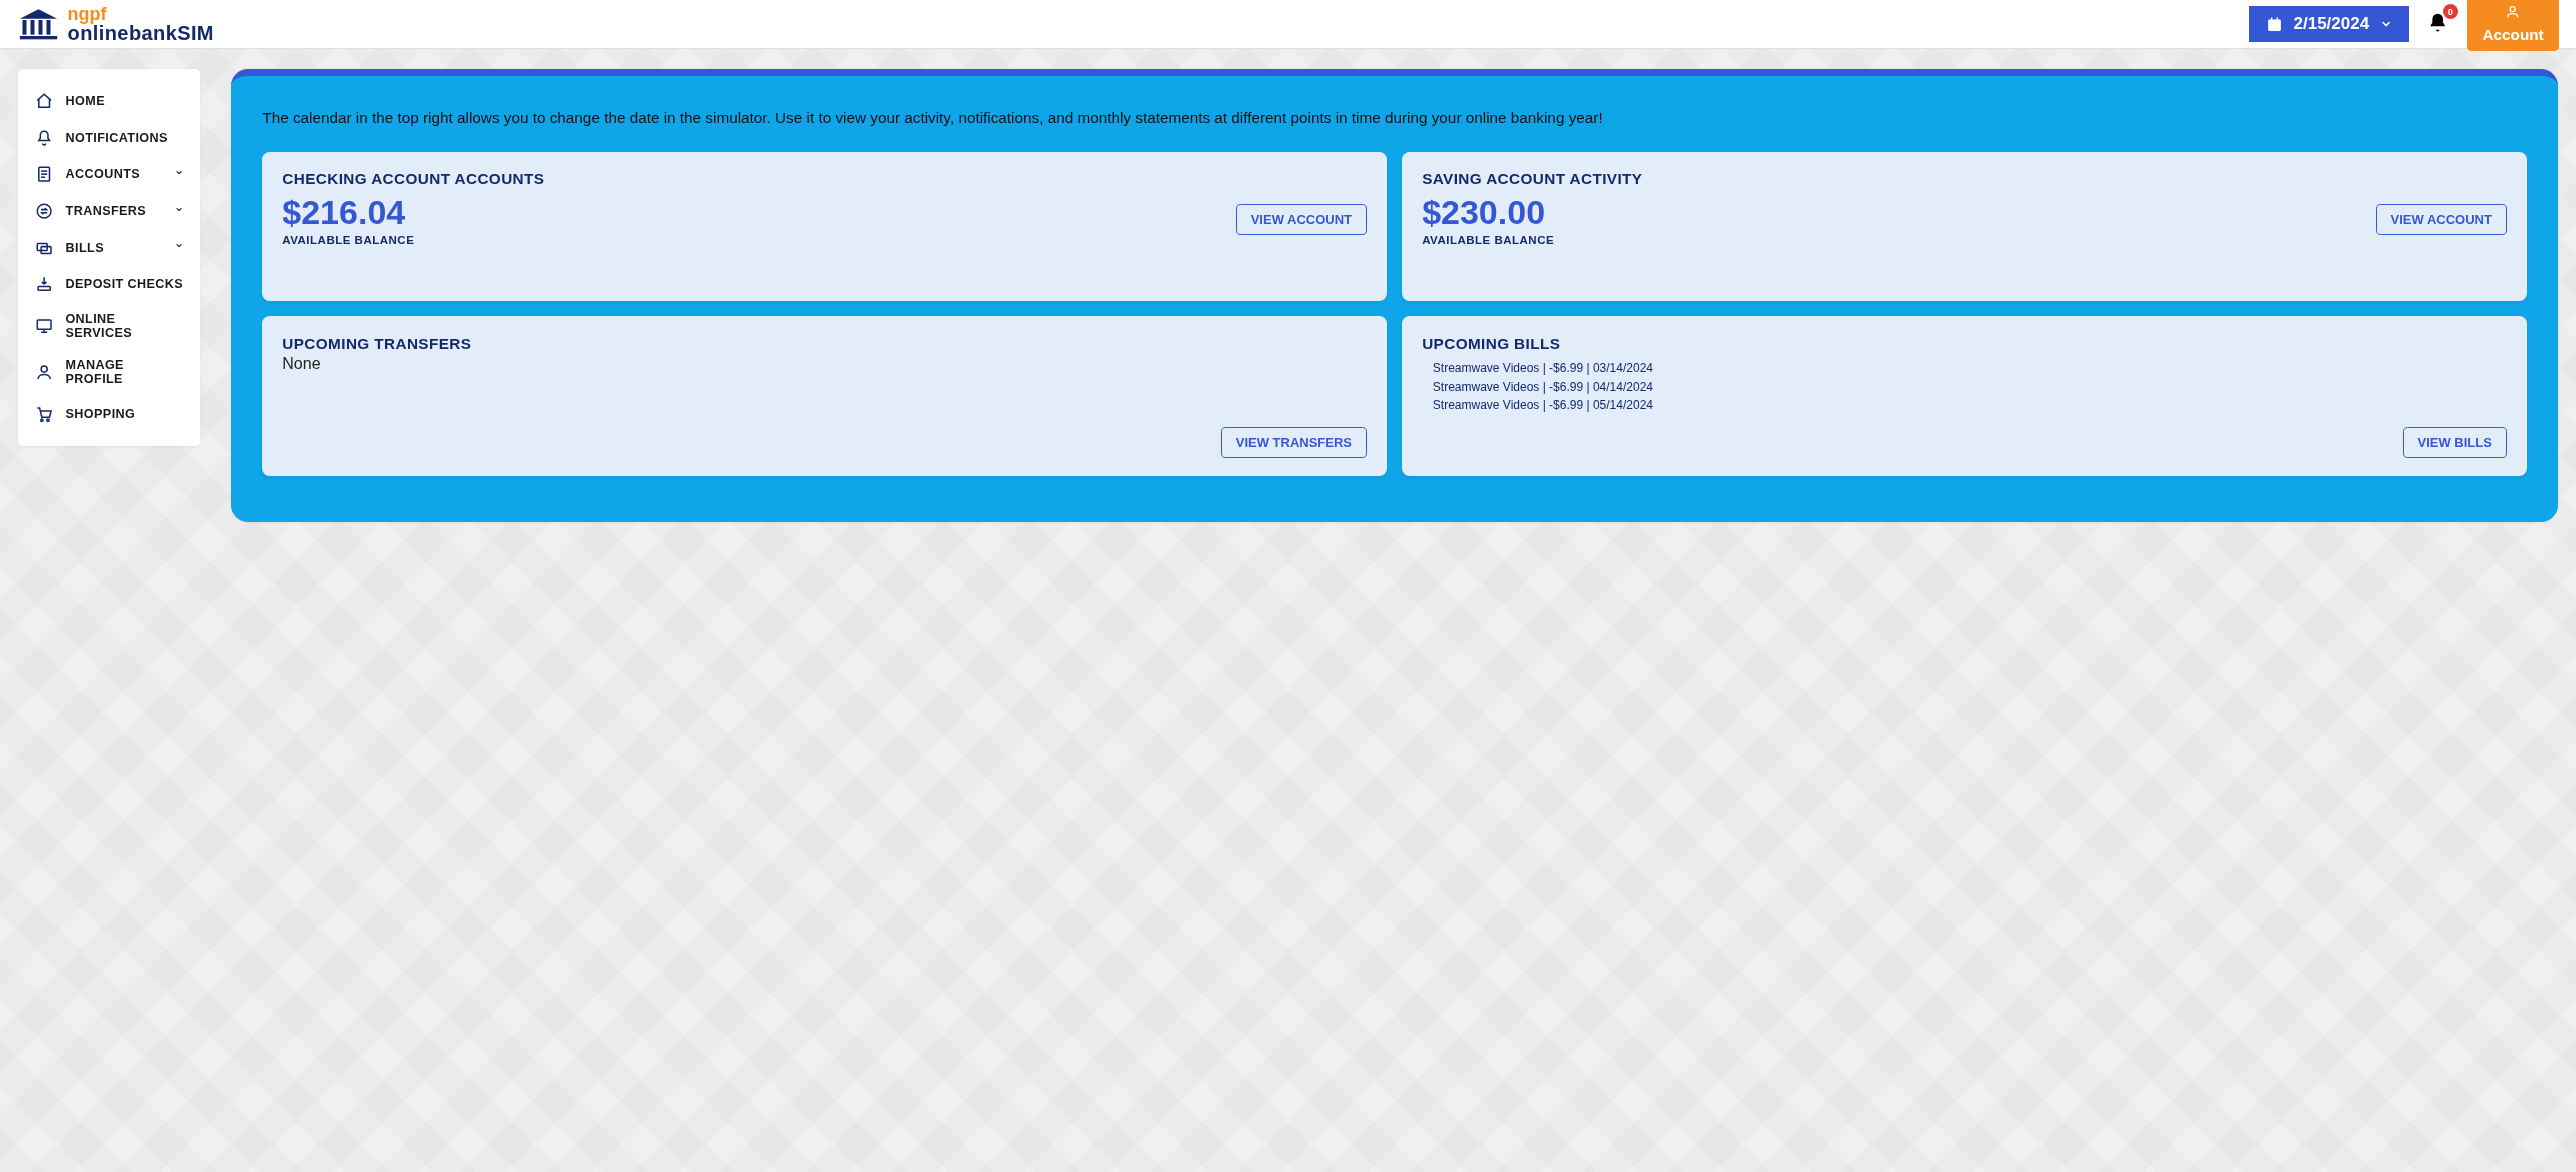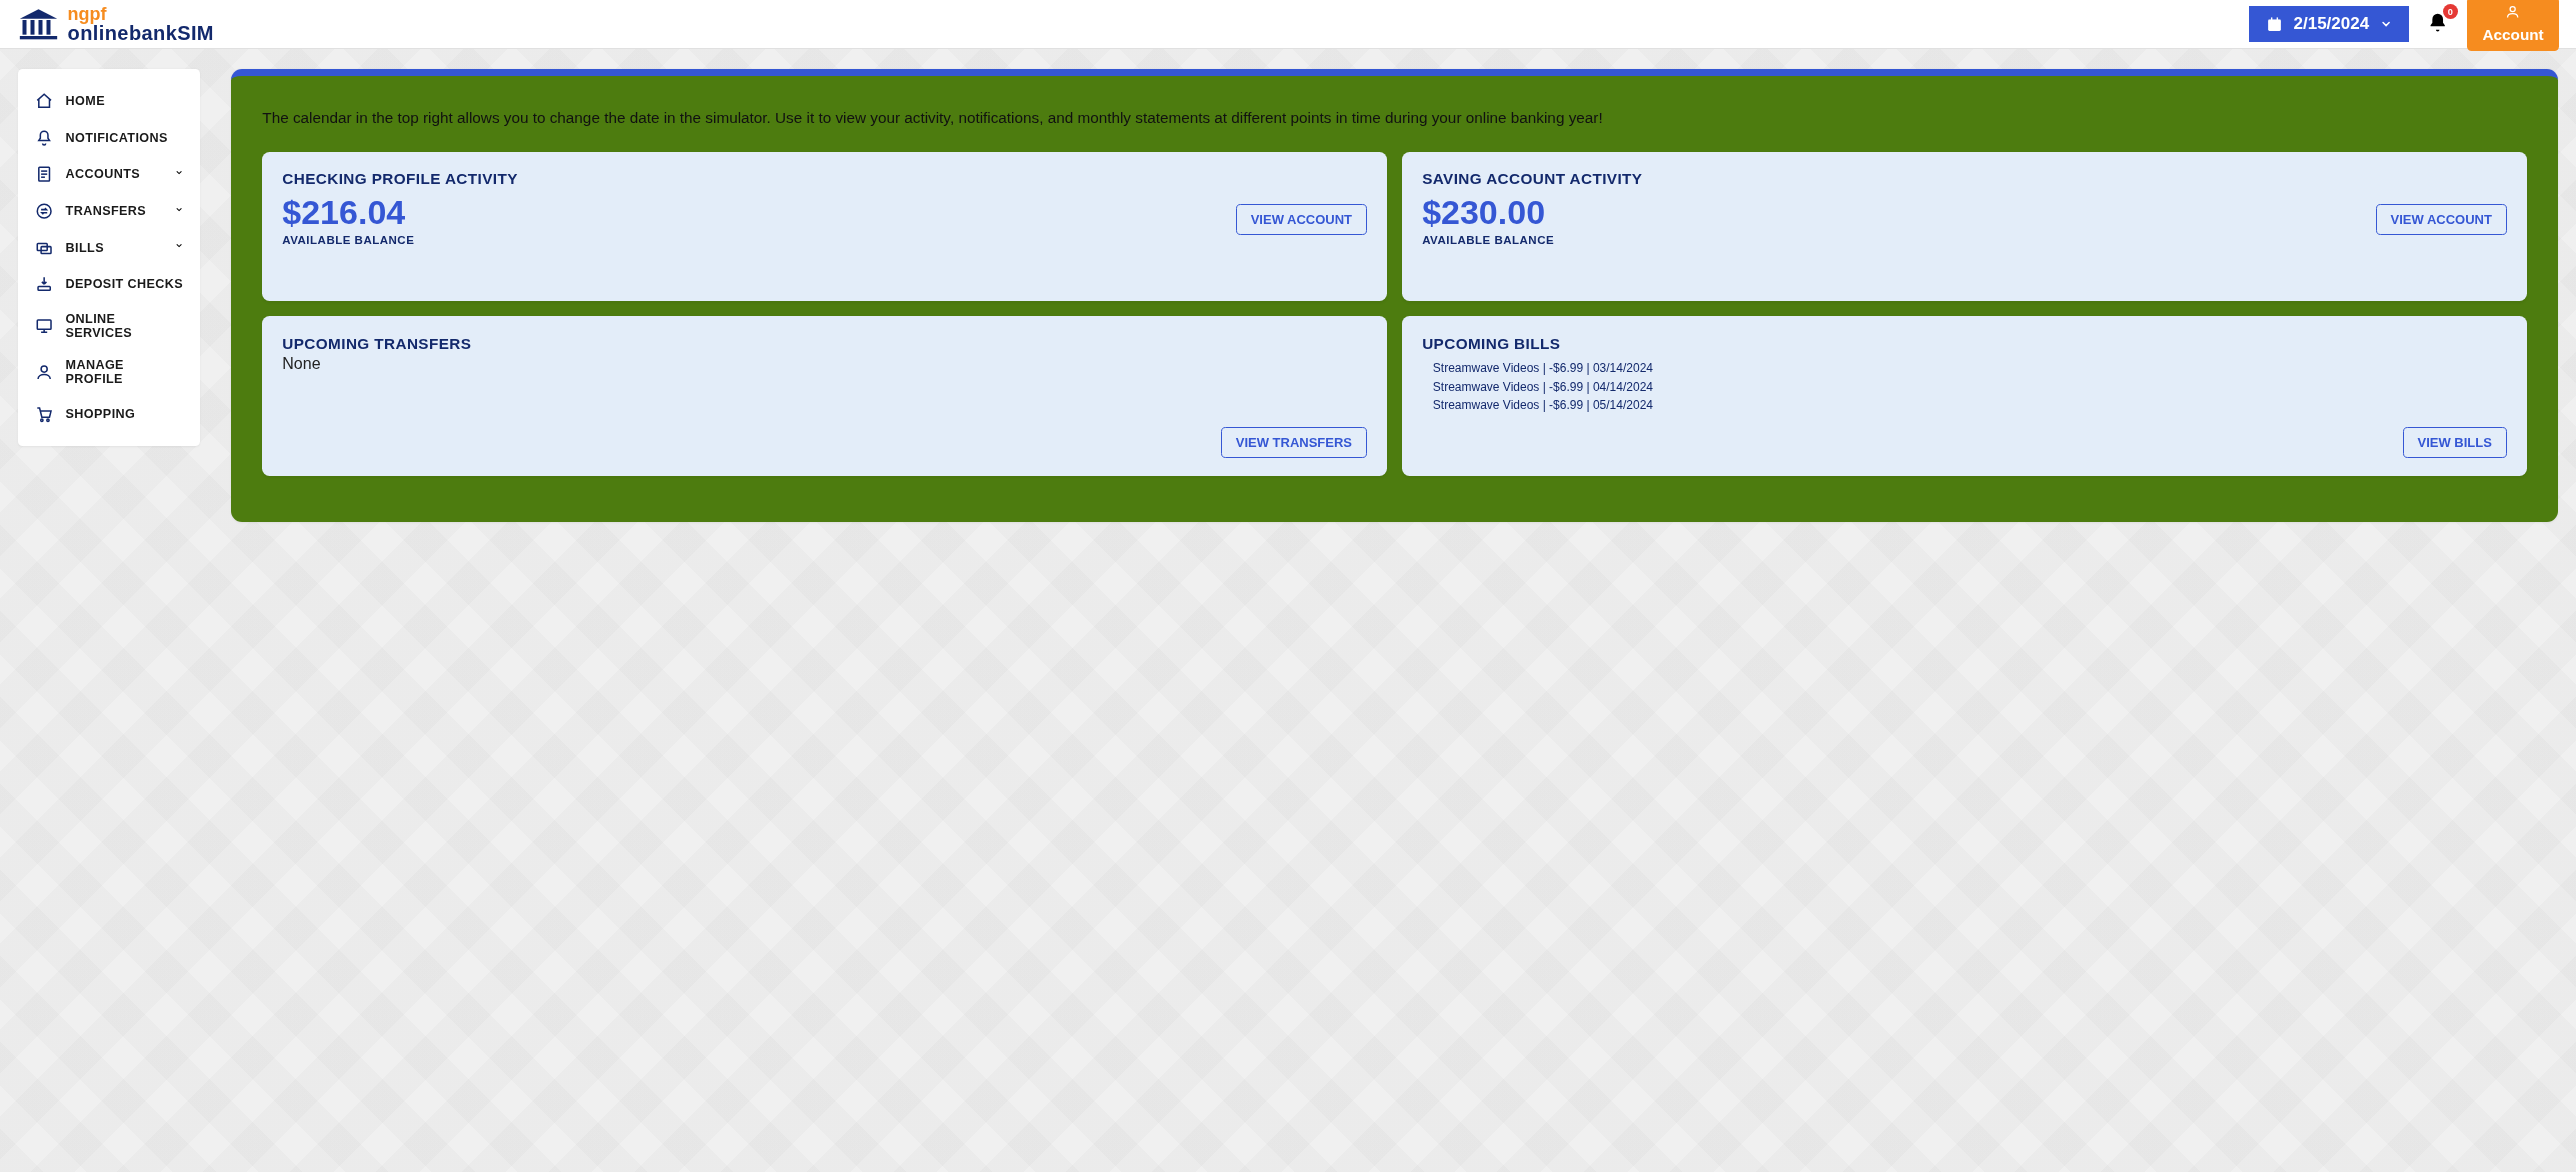"The calendar in the top" .main-card { background: #4d7c0f -> #0ea5e9; border-radius: 11px -> 17px }
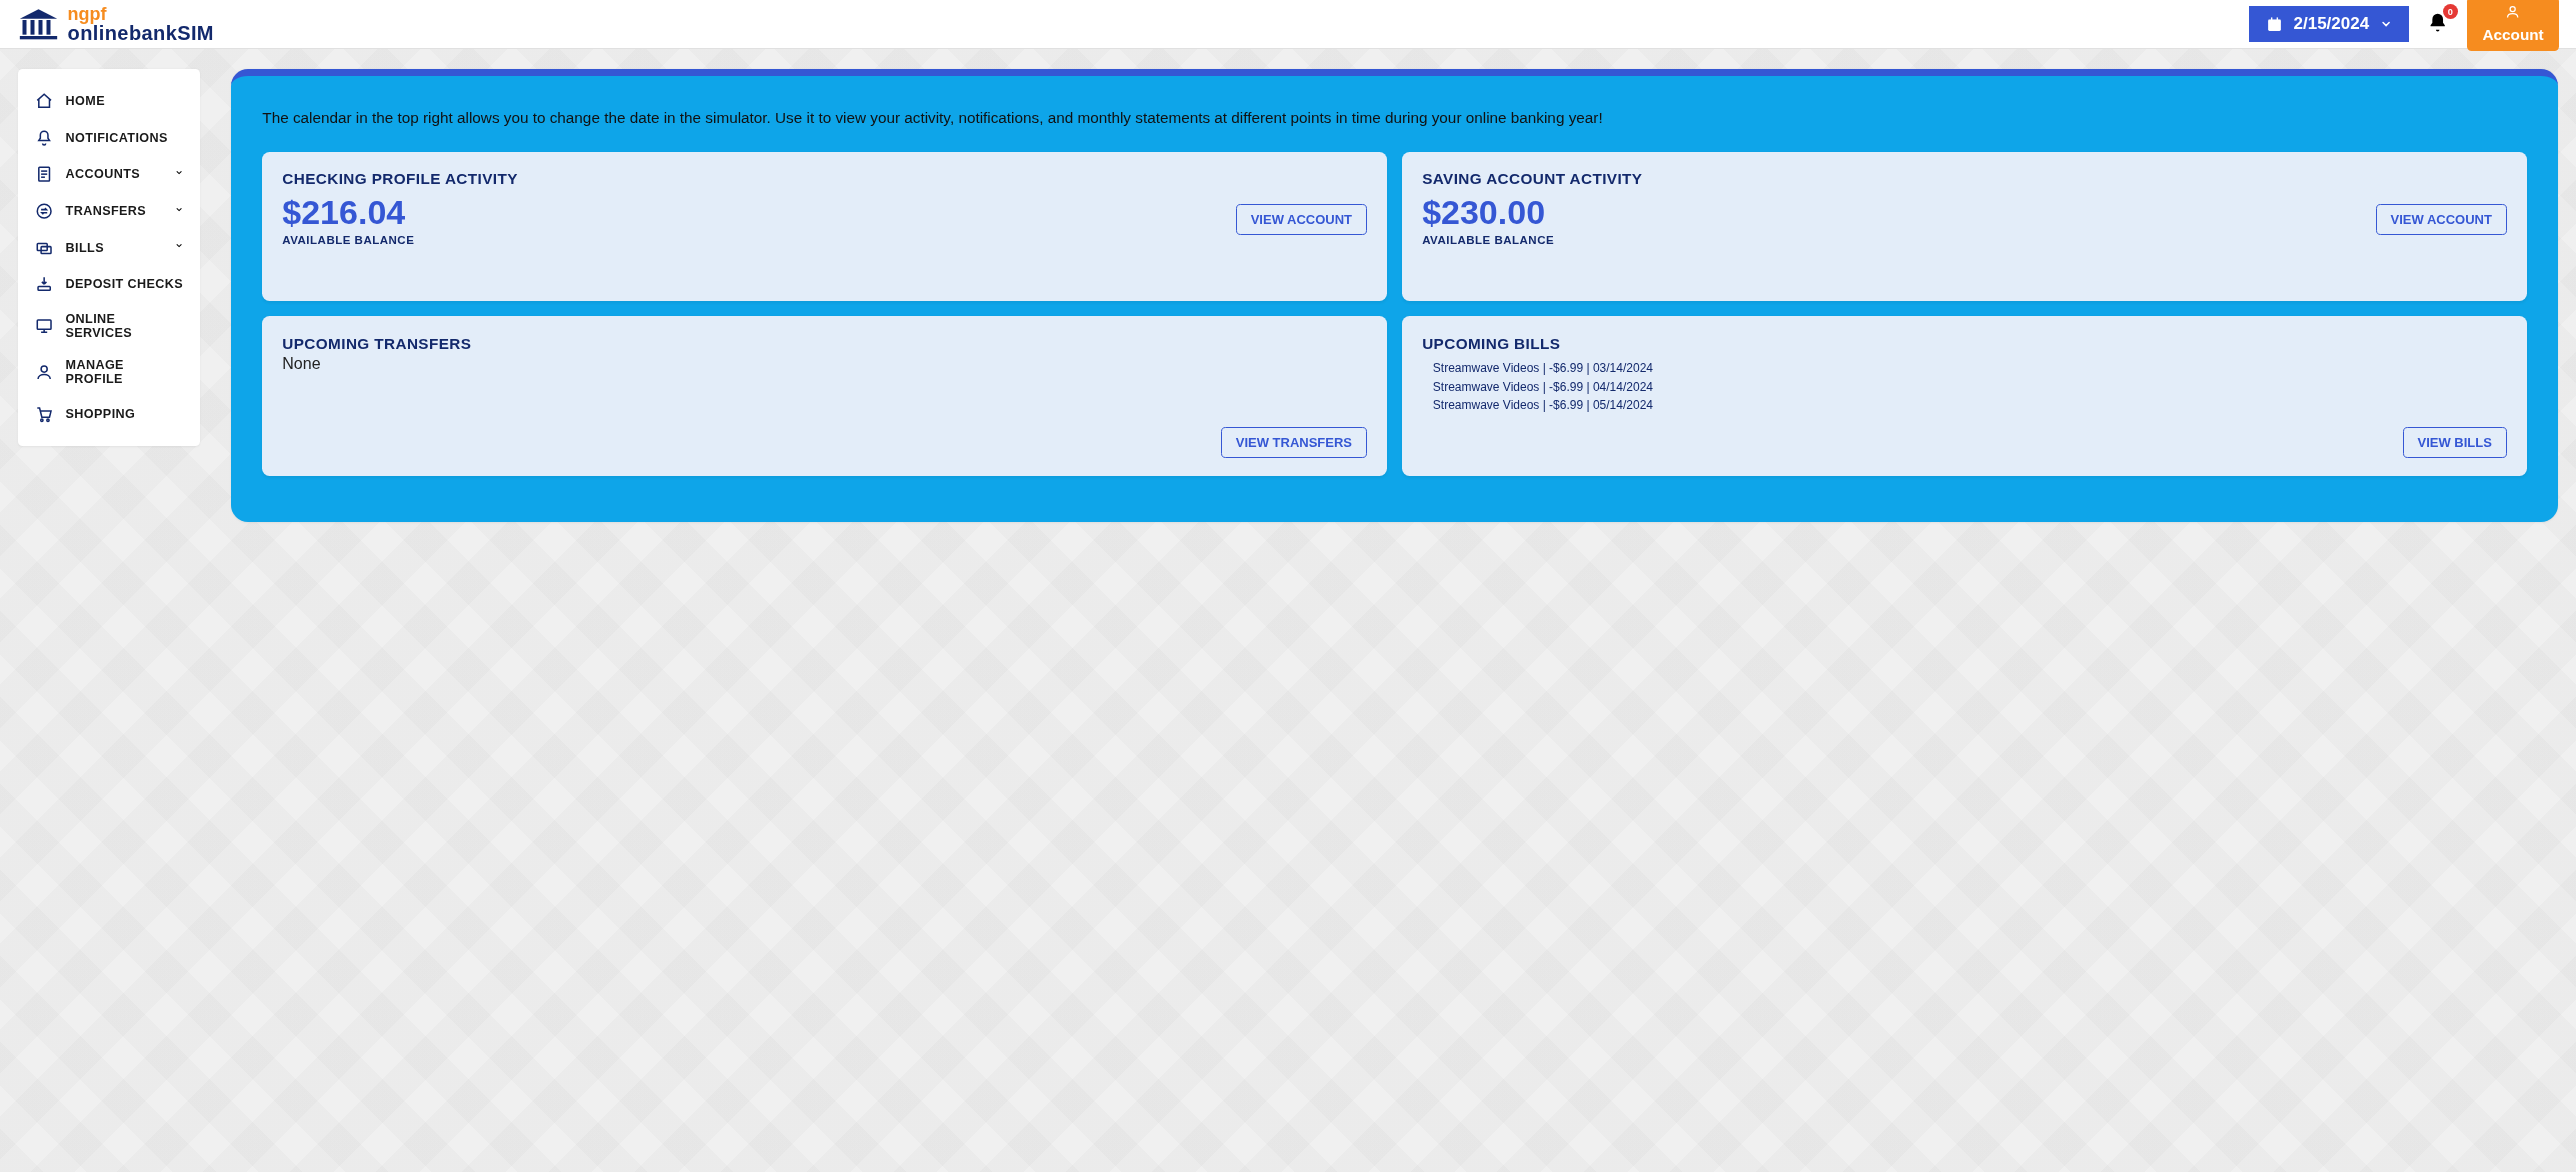"CHECKING PROFILE ACTIVITY" h3 { text: PROFILE ACTIVITY -> ACCOUNT ACCOUNTS }
